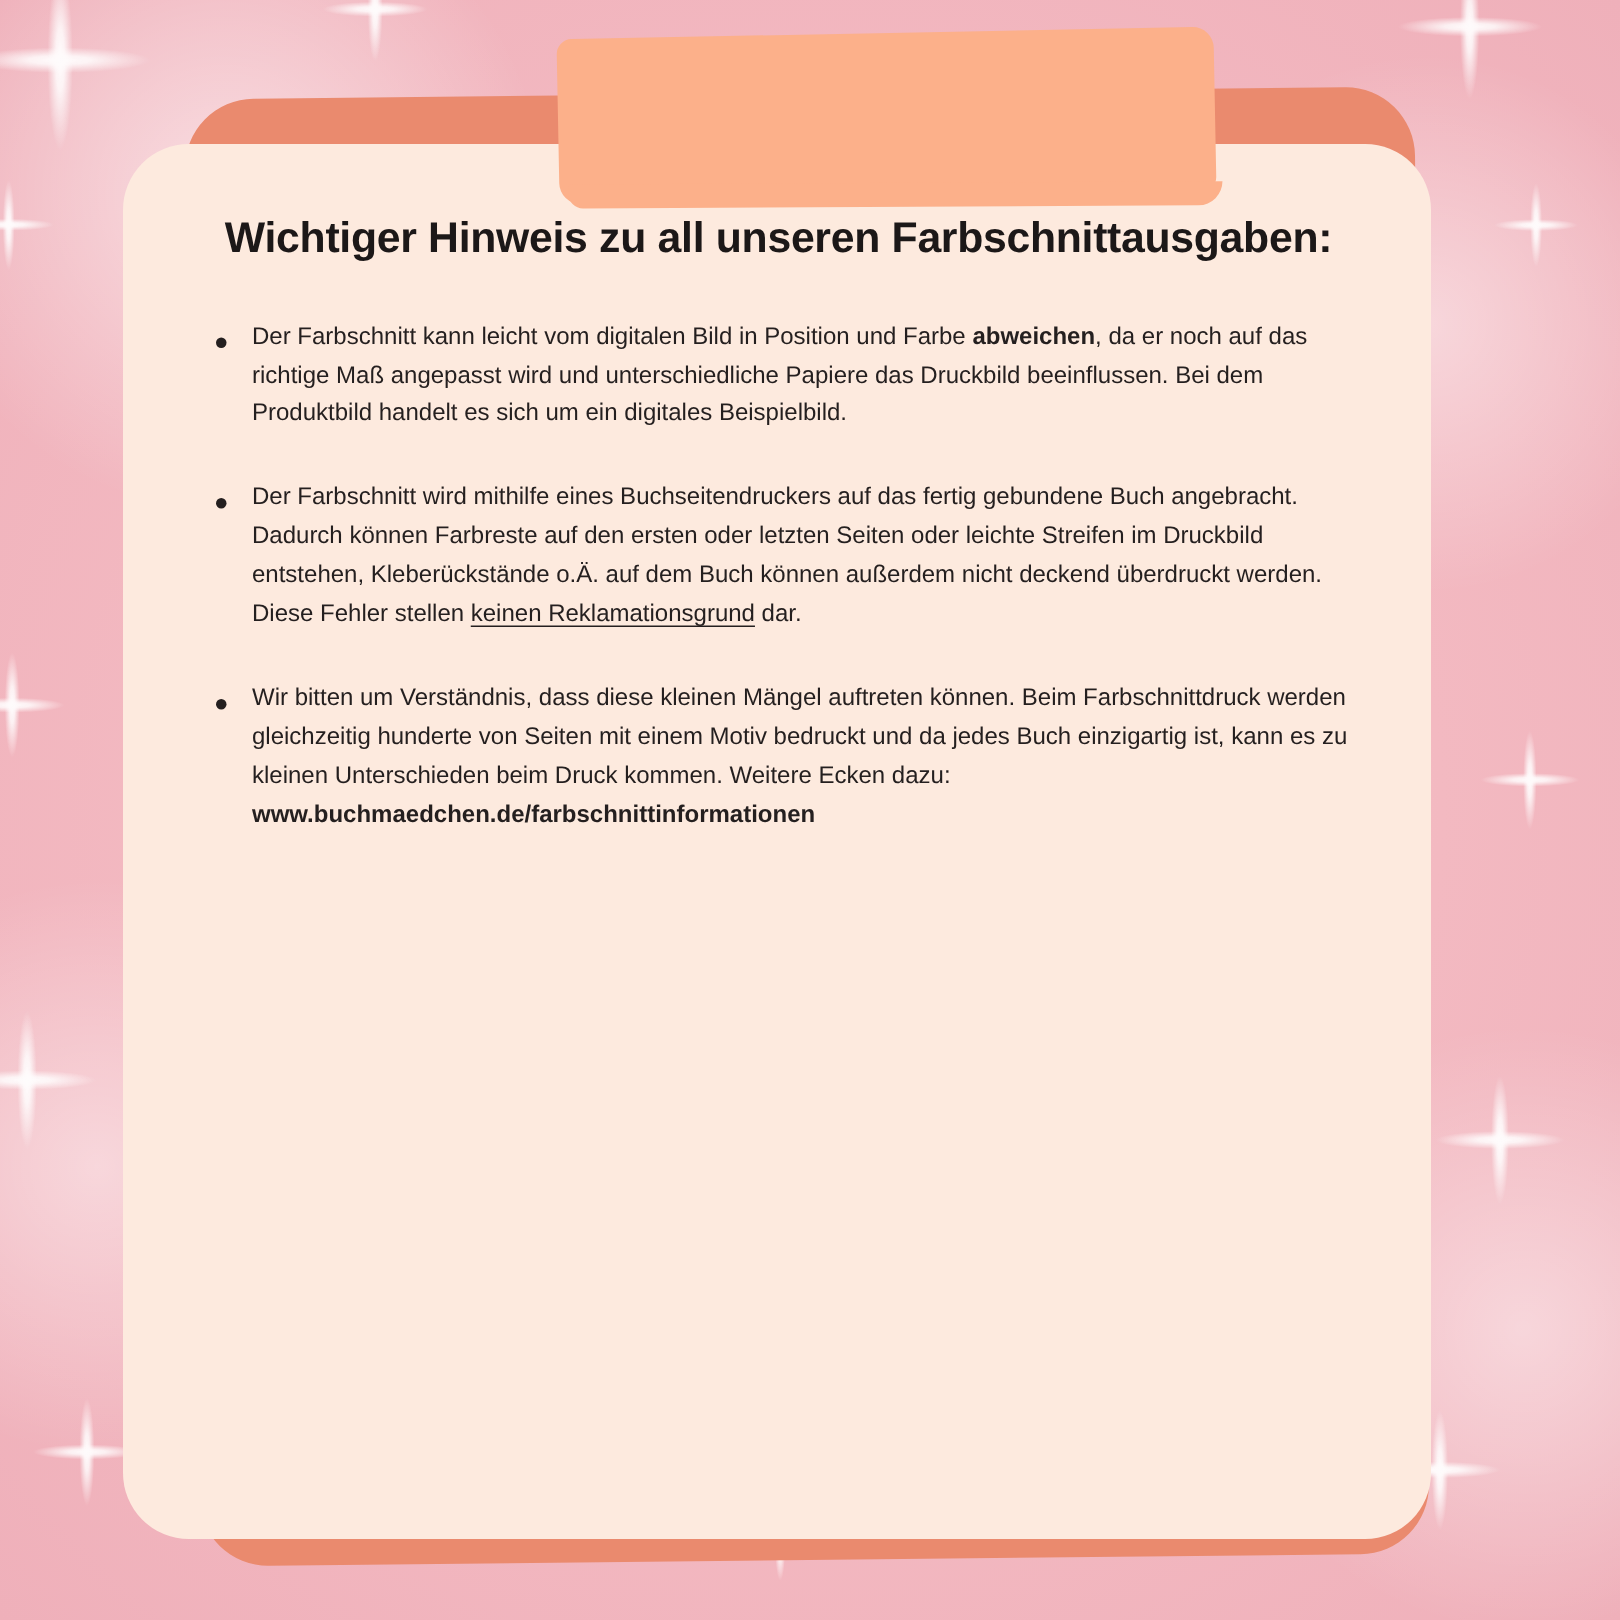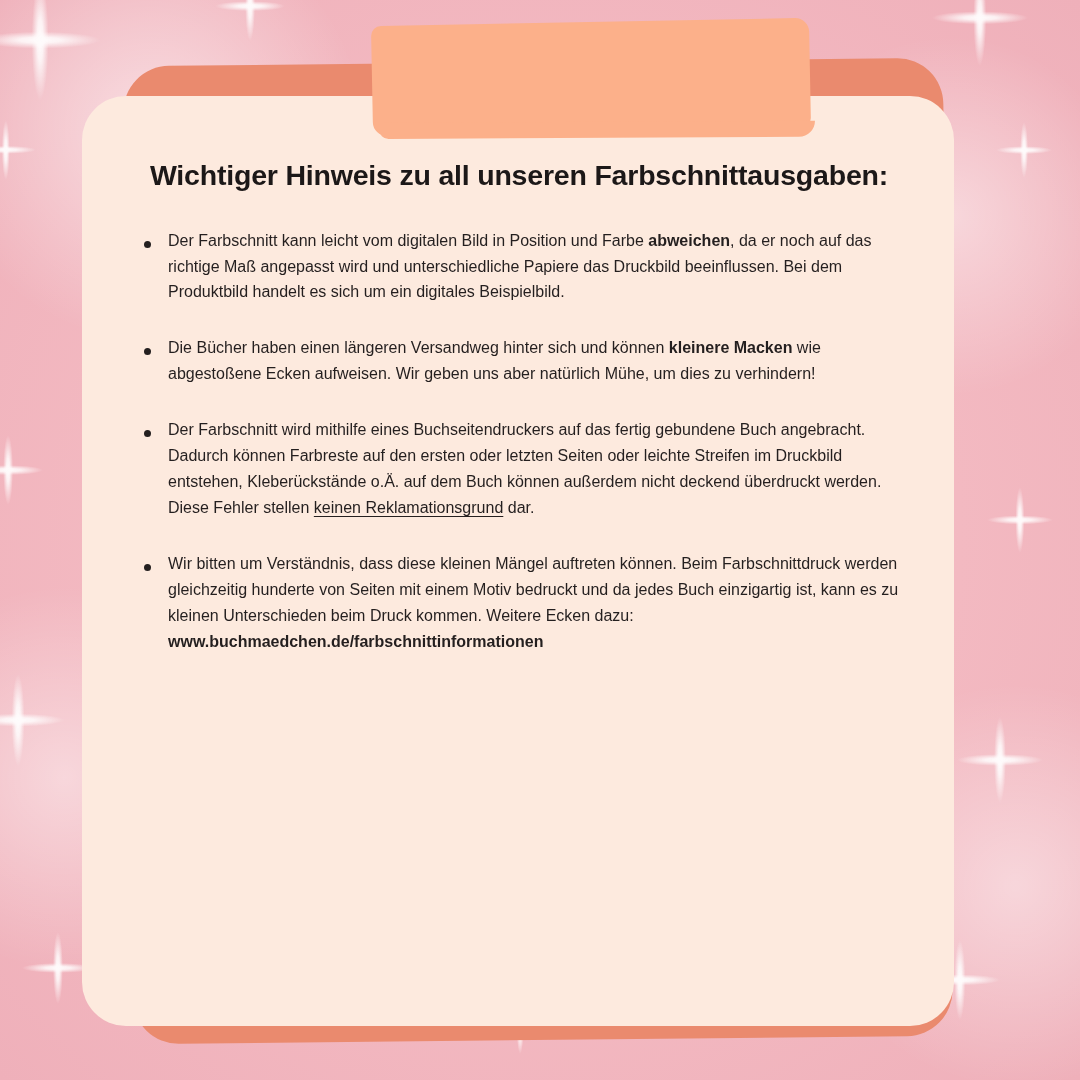"Wichtiger Hinweis zu all unseren" .content { top: 96px -> 80px }
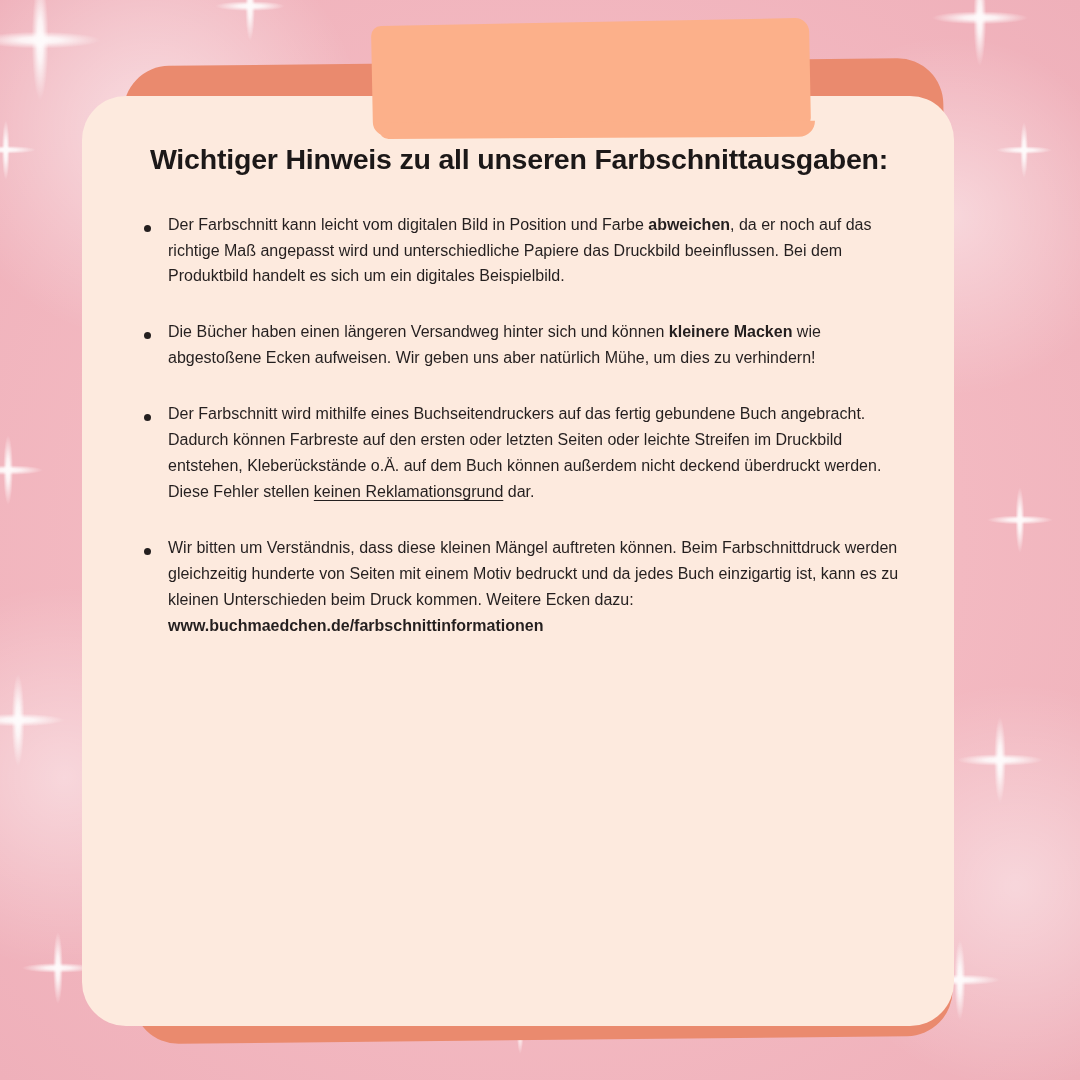"Die Bücher haben einen längeren" li { html: <li><span></span><span>Die Bücher haben einen längeren Versandweg hinter sich und können </span><span>kleinere Macken</span><span> wie abgestoßene Ecken aufweisen. Wir geben uns aber natürlich Mühe, um dies zu verhindern!</span></li> -> none }
